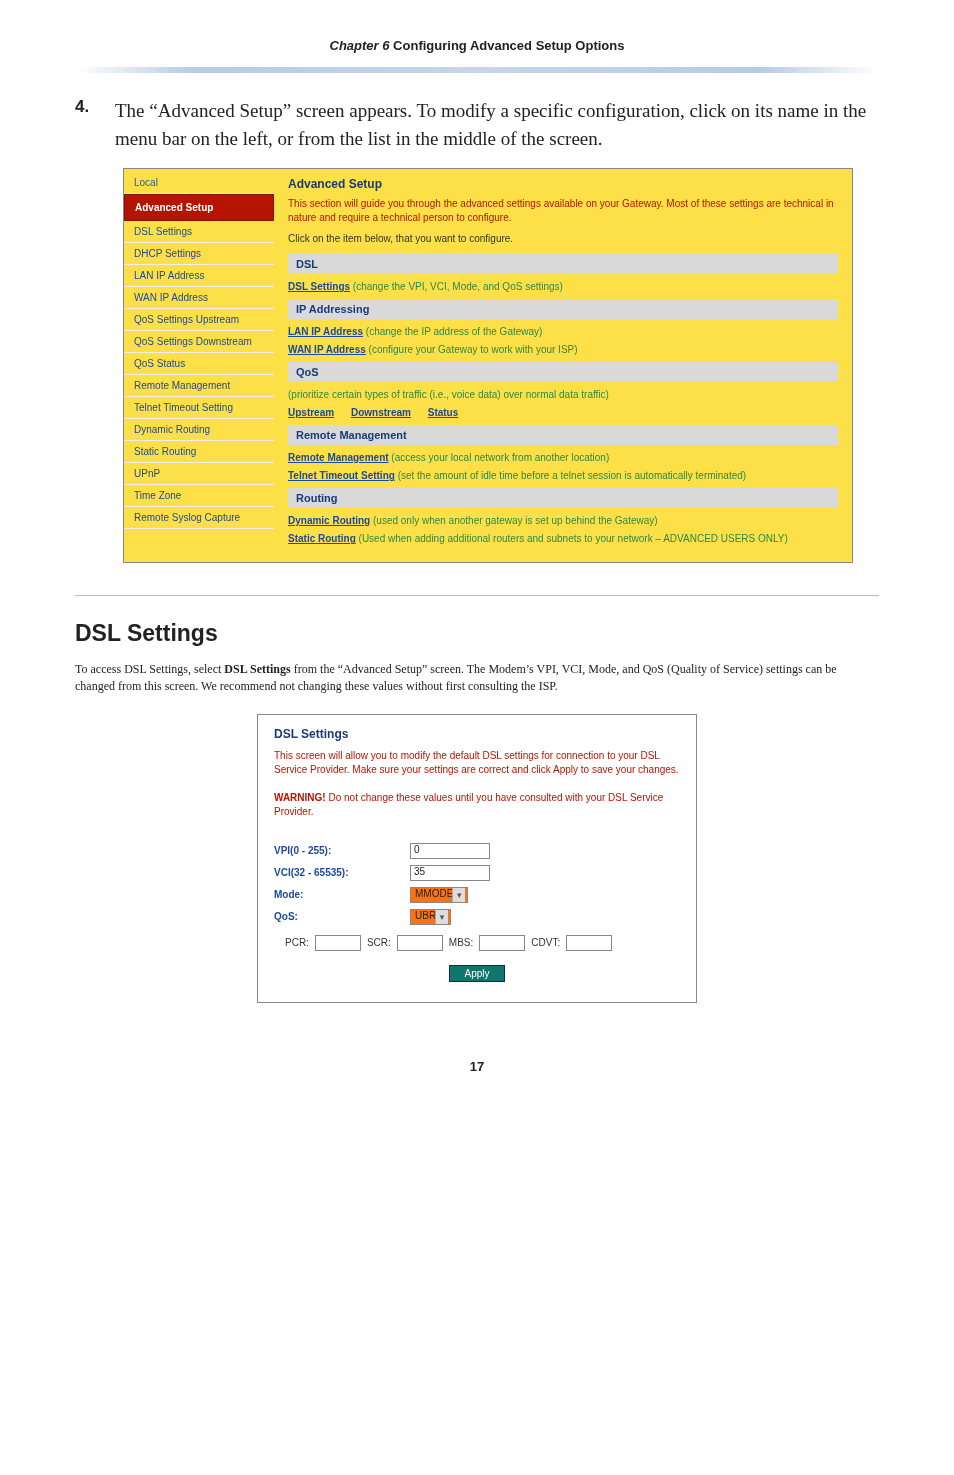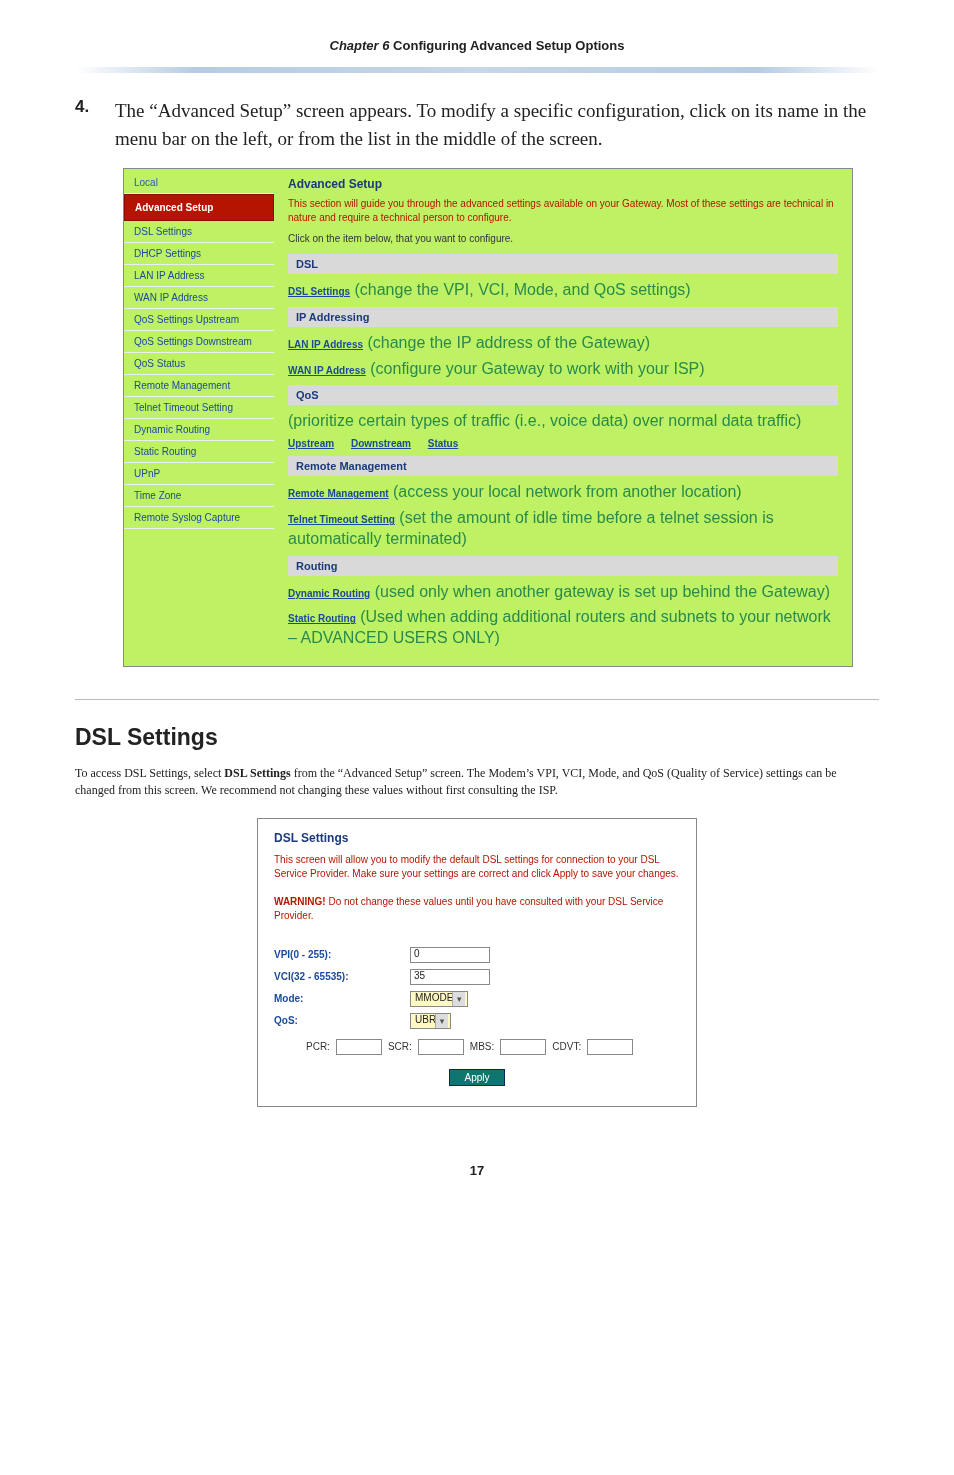"Local" .shot { background: #bef264 -> #fde047 }
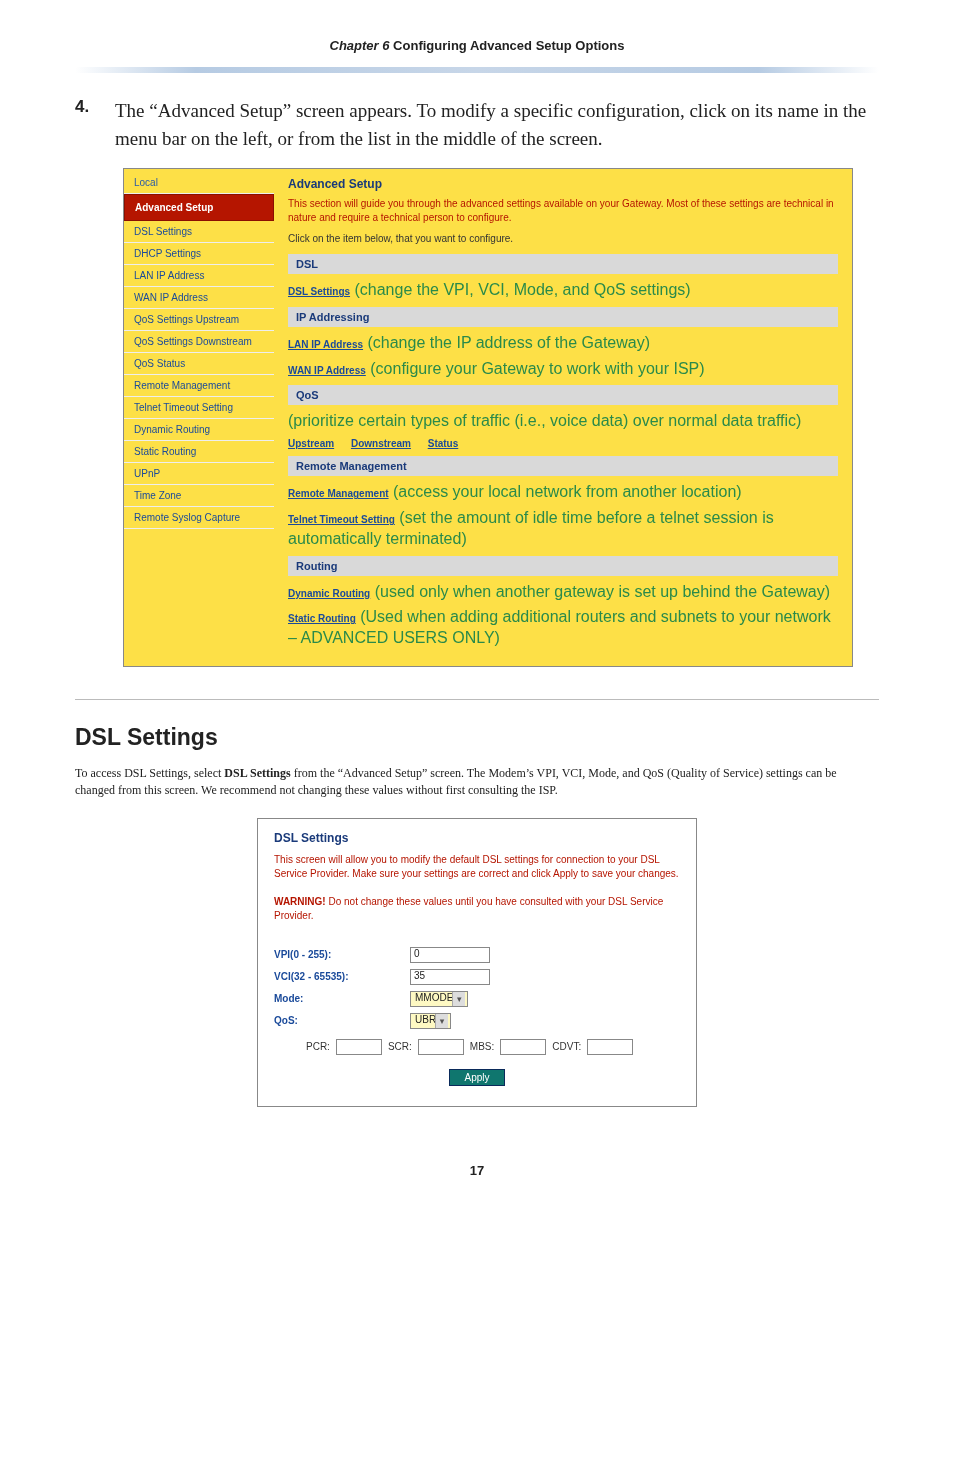"(change the VPI, VCI, Mode," .green-desc { font-size: 16px -> 10px }
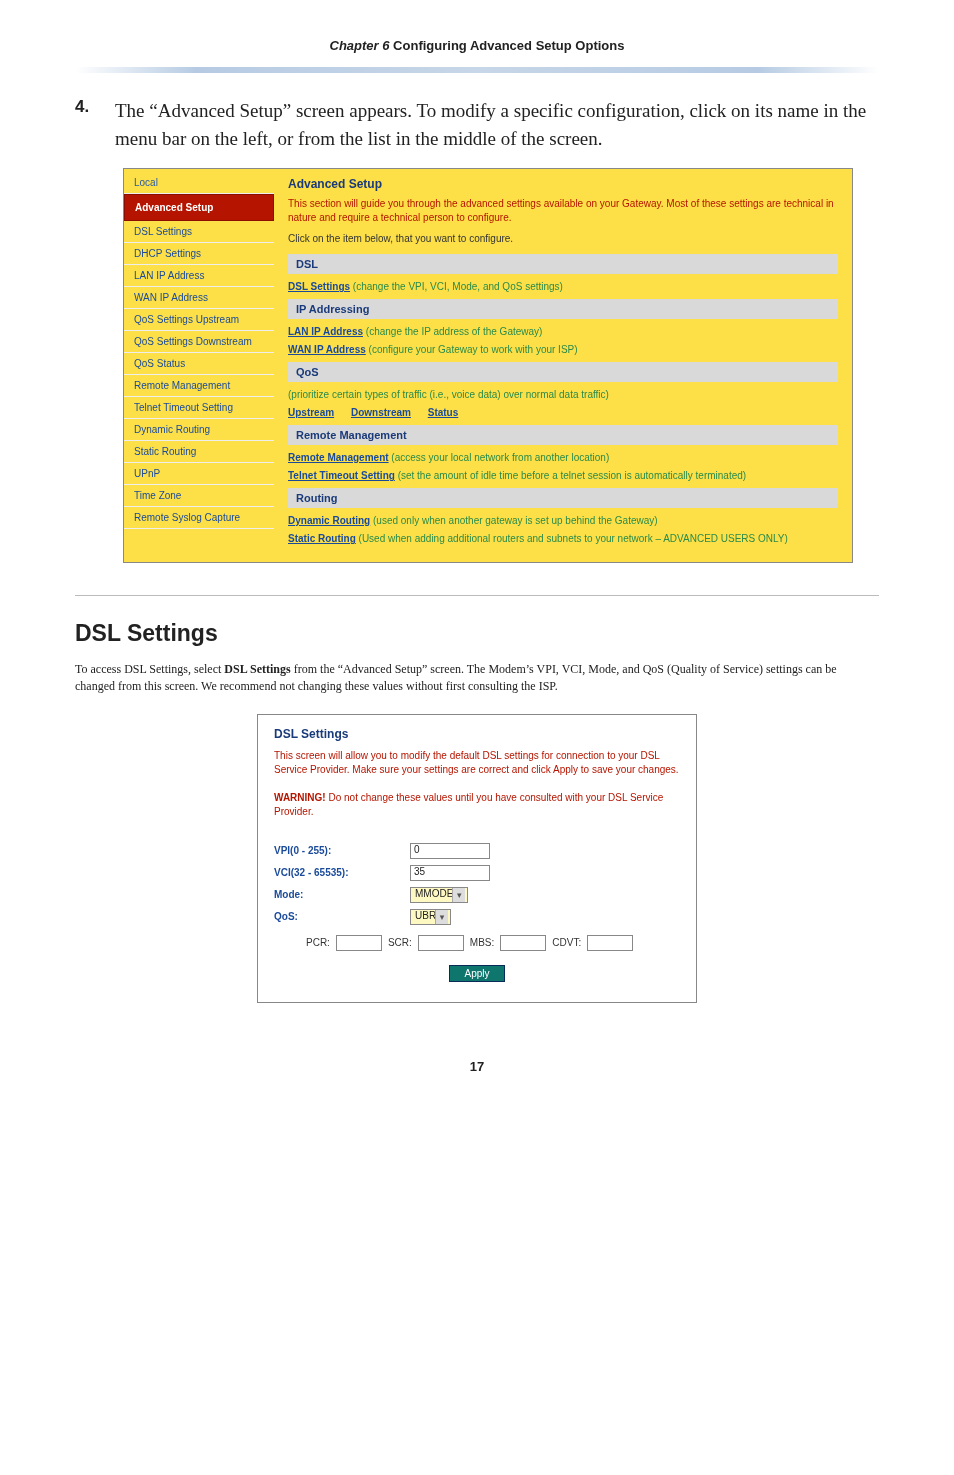"MMODE" .fauxselect { background: #fef9c3 -> #f97316 }
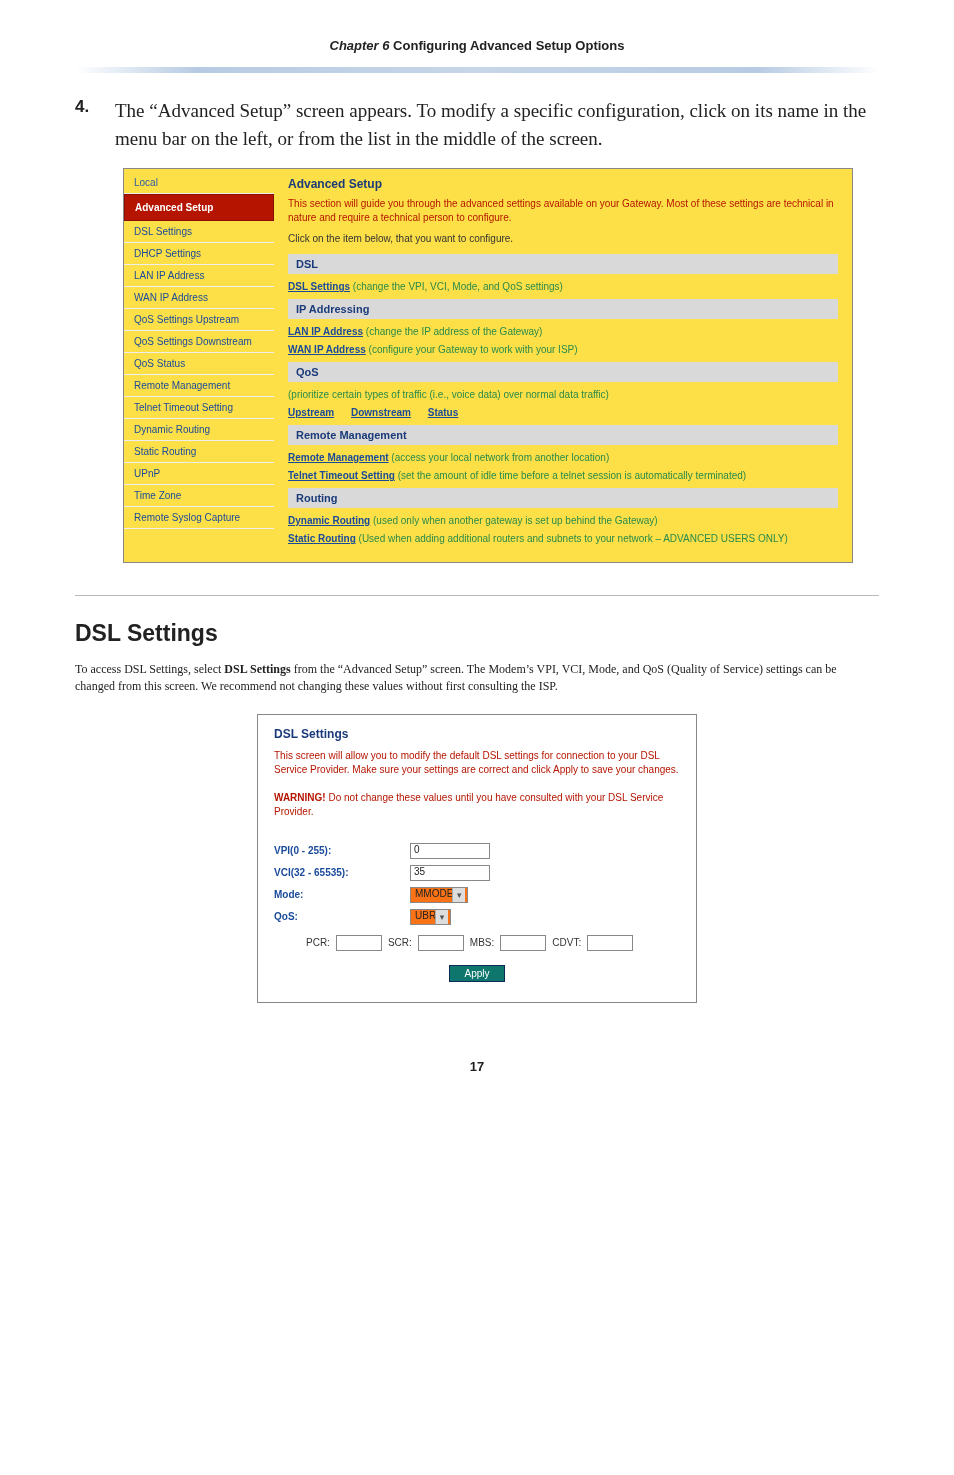"PCR:" .pcr-row { margin: 10px 0 14px 32px -> 10px 0 14px 11px }
